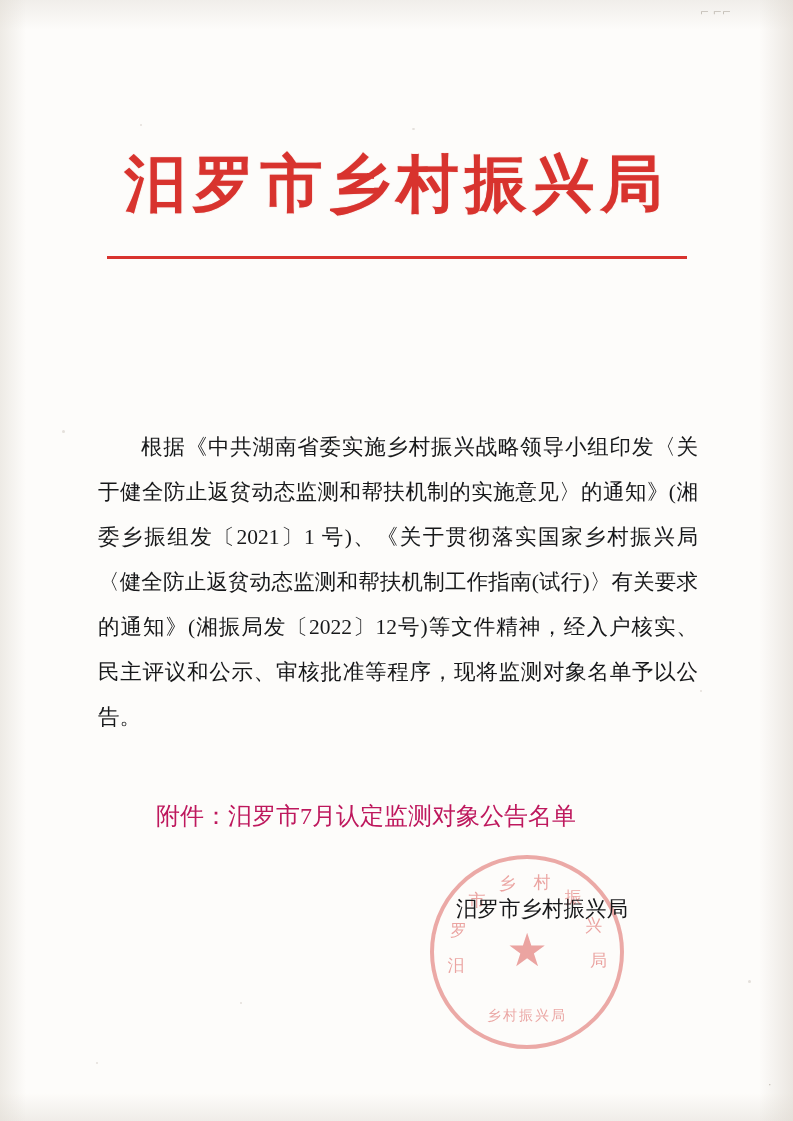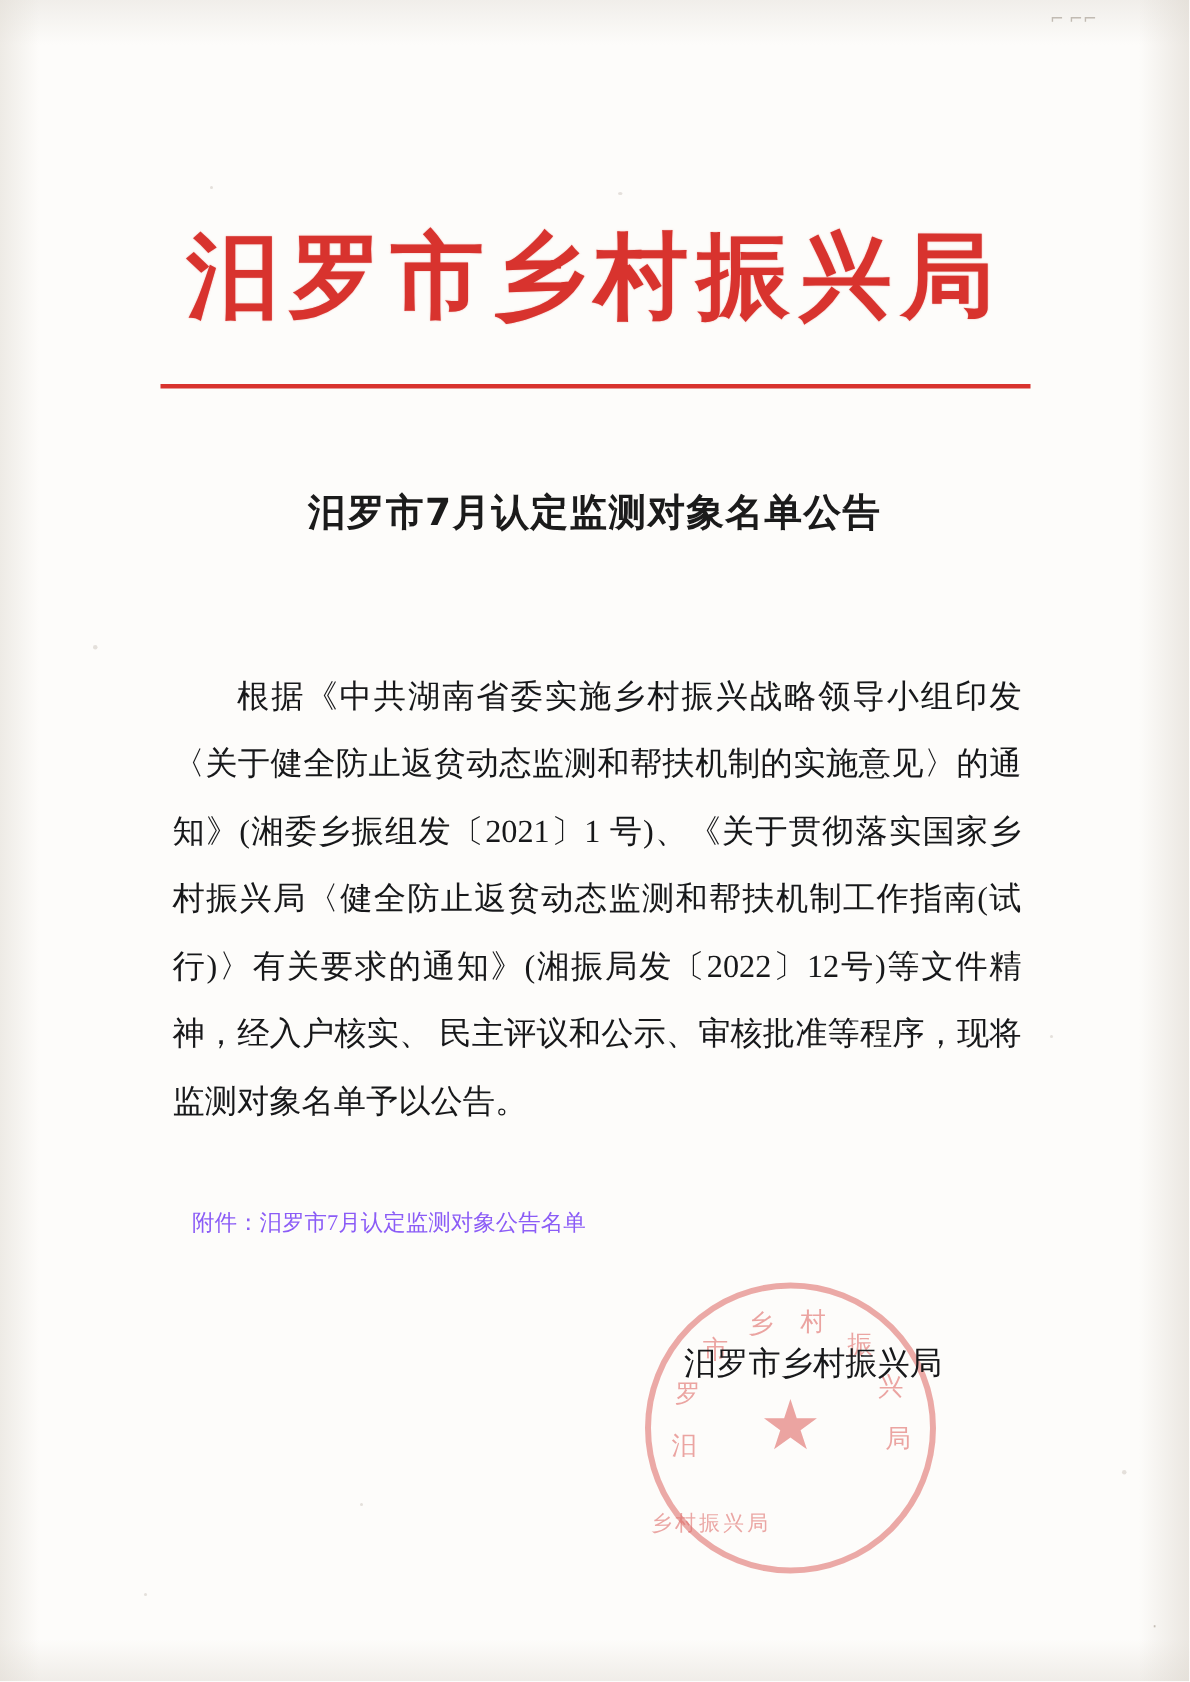"汨罗市7月认定监测对象名单公告" div.doc-title { html: <div>汨罗市7月认定监测对象名单公告</div> -> none }
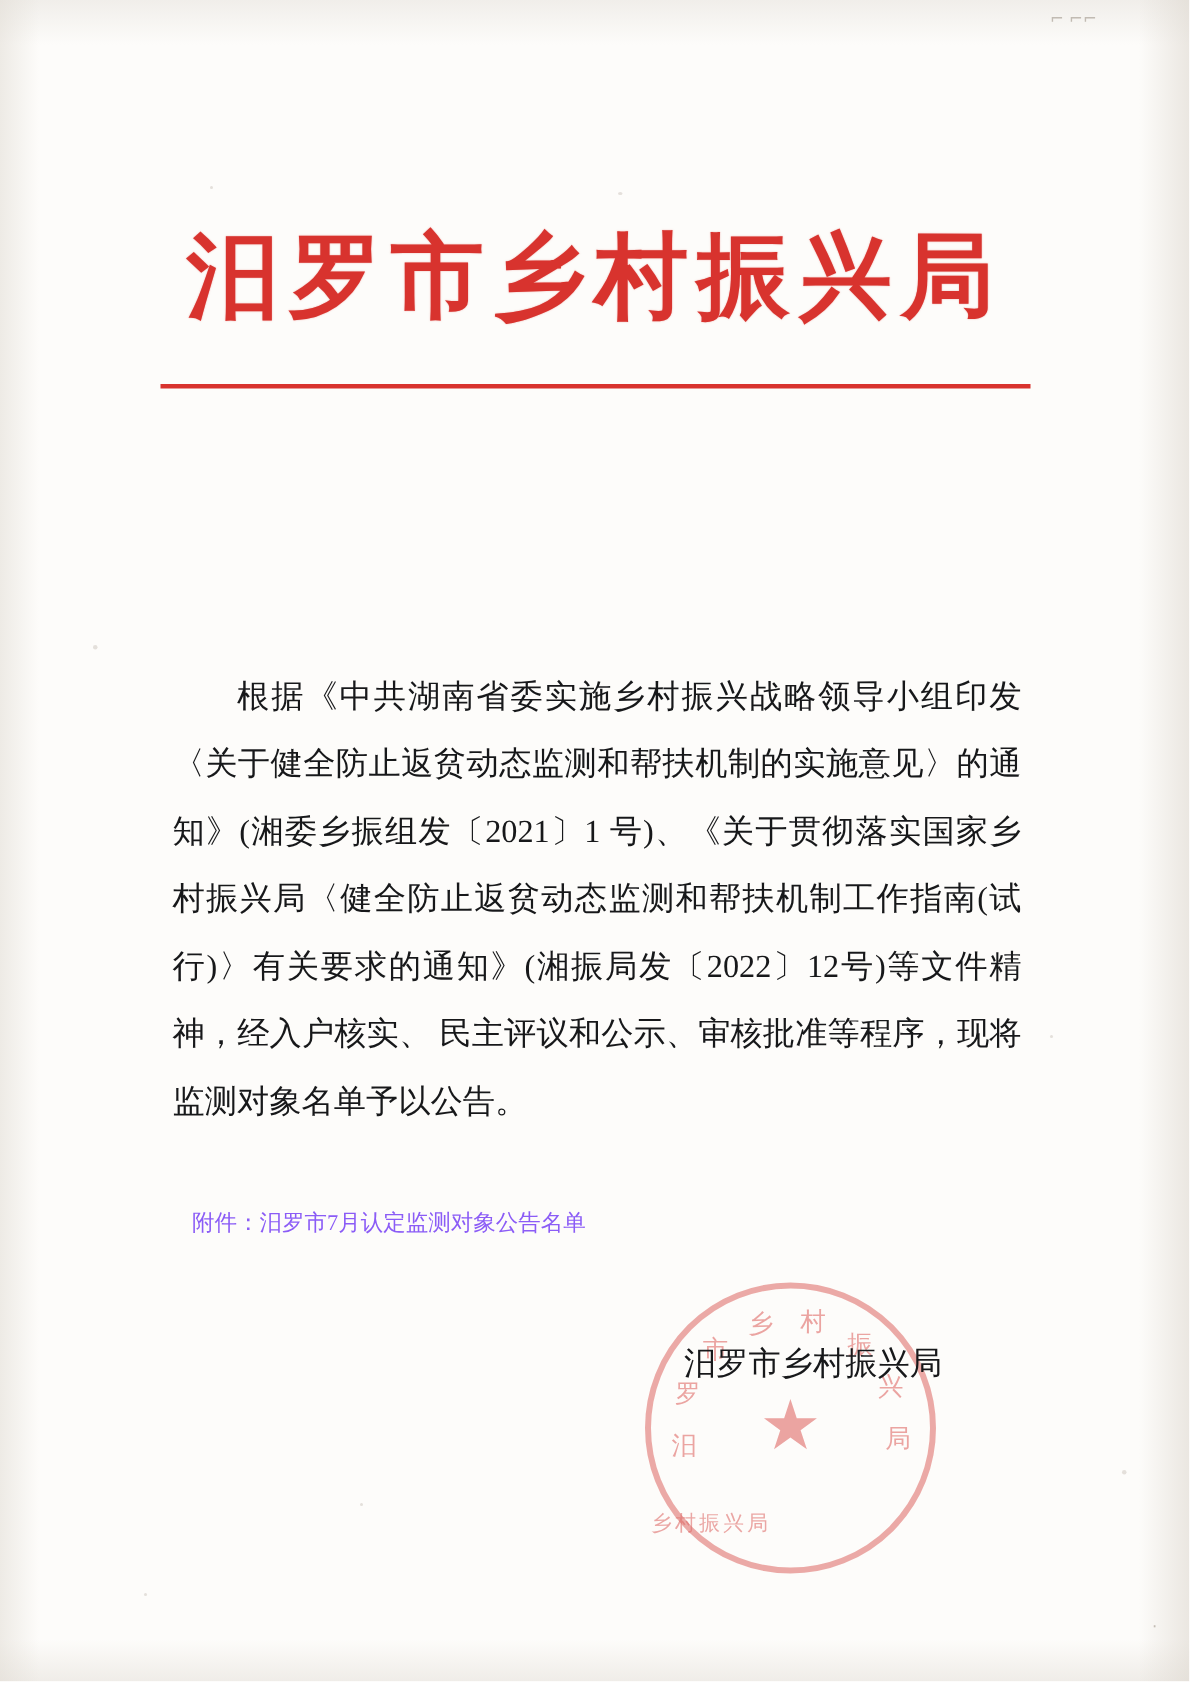"根据《中共湖南省委实施乡村振兴战略领导小组印发〈关于健全防止返贫动态监测和帮扶机" .doc-body p { margin: 17px -> 0 }
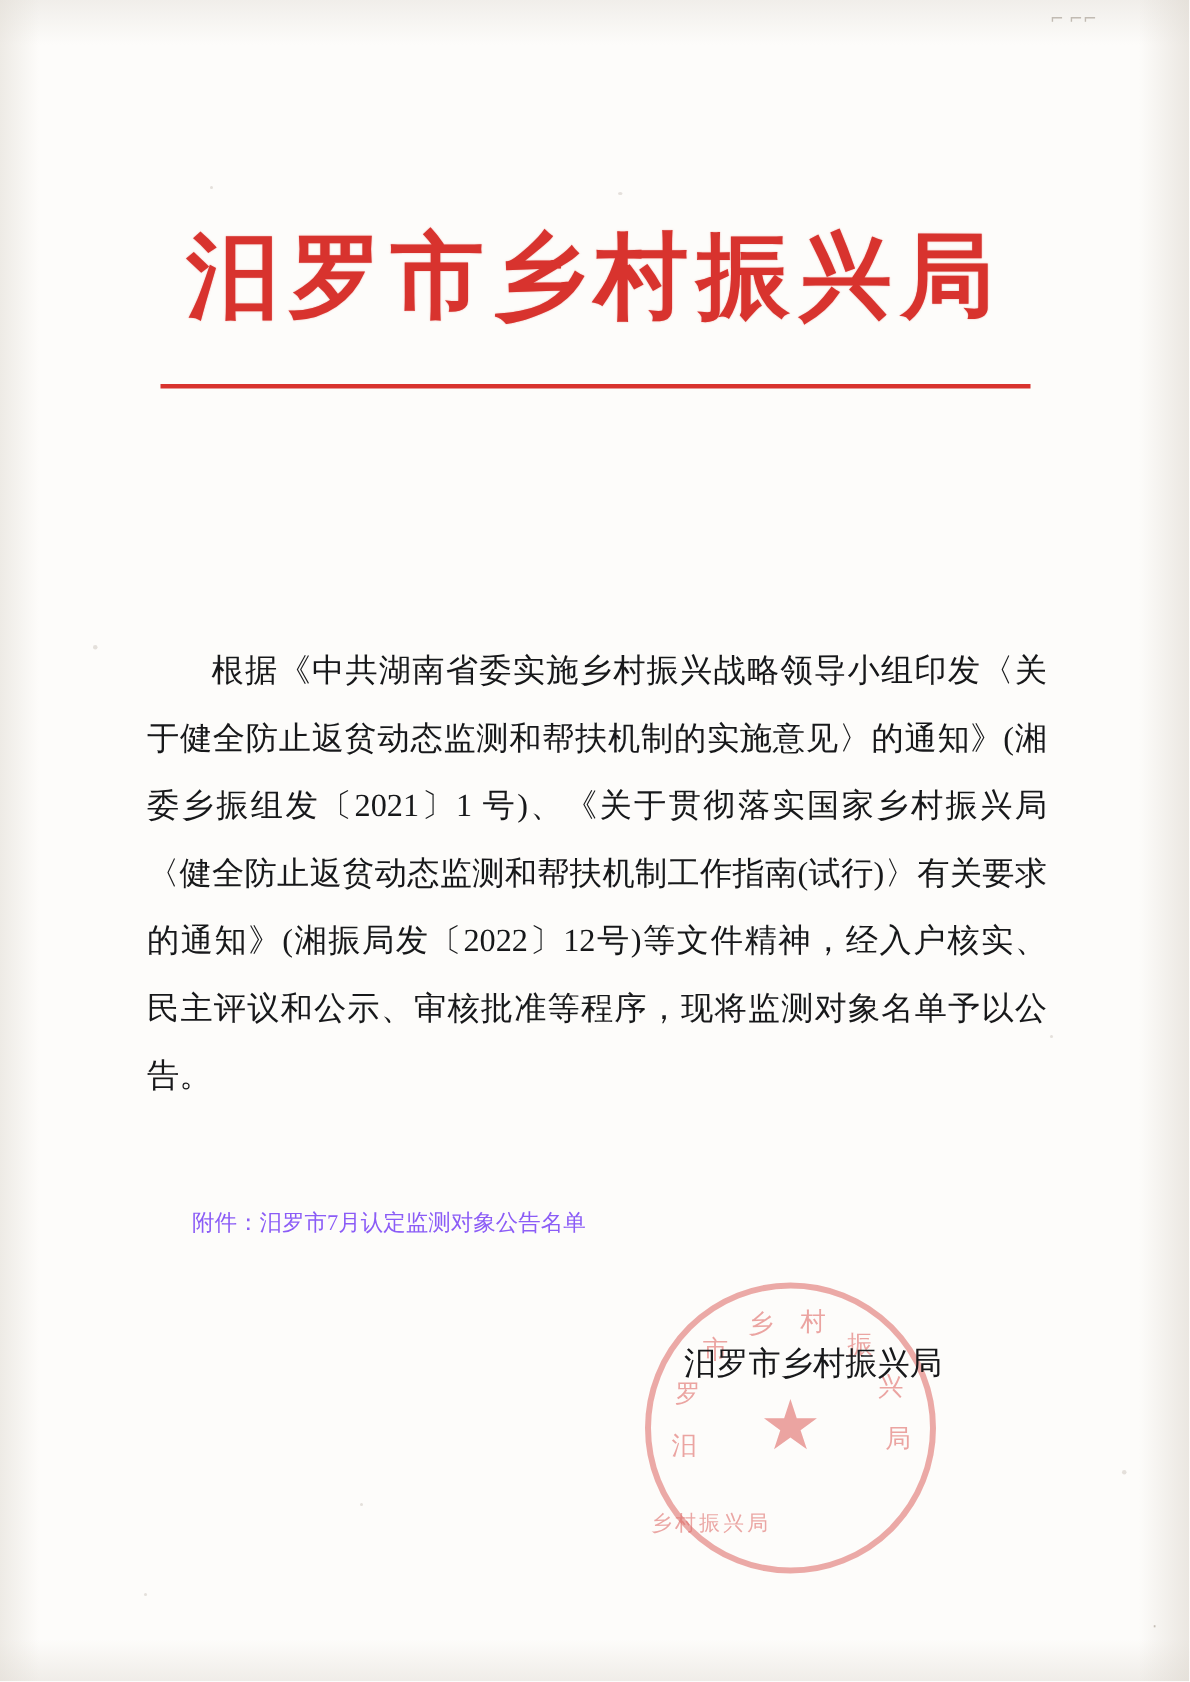"附件：汨罗市7月认定监测对象公告名单" .attachment { color: #8b5cf6 -> #be185d; font-size: 15px -> 24px; left: 98px -> 108px }
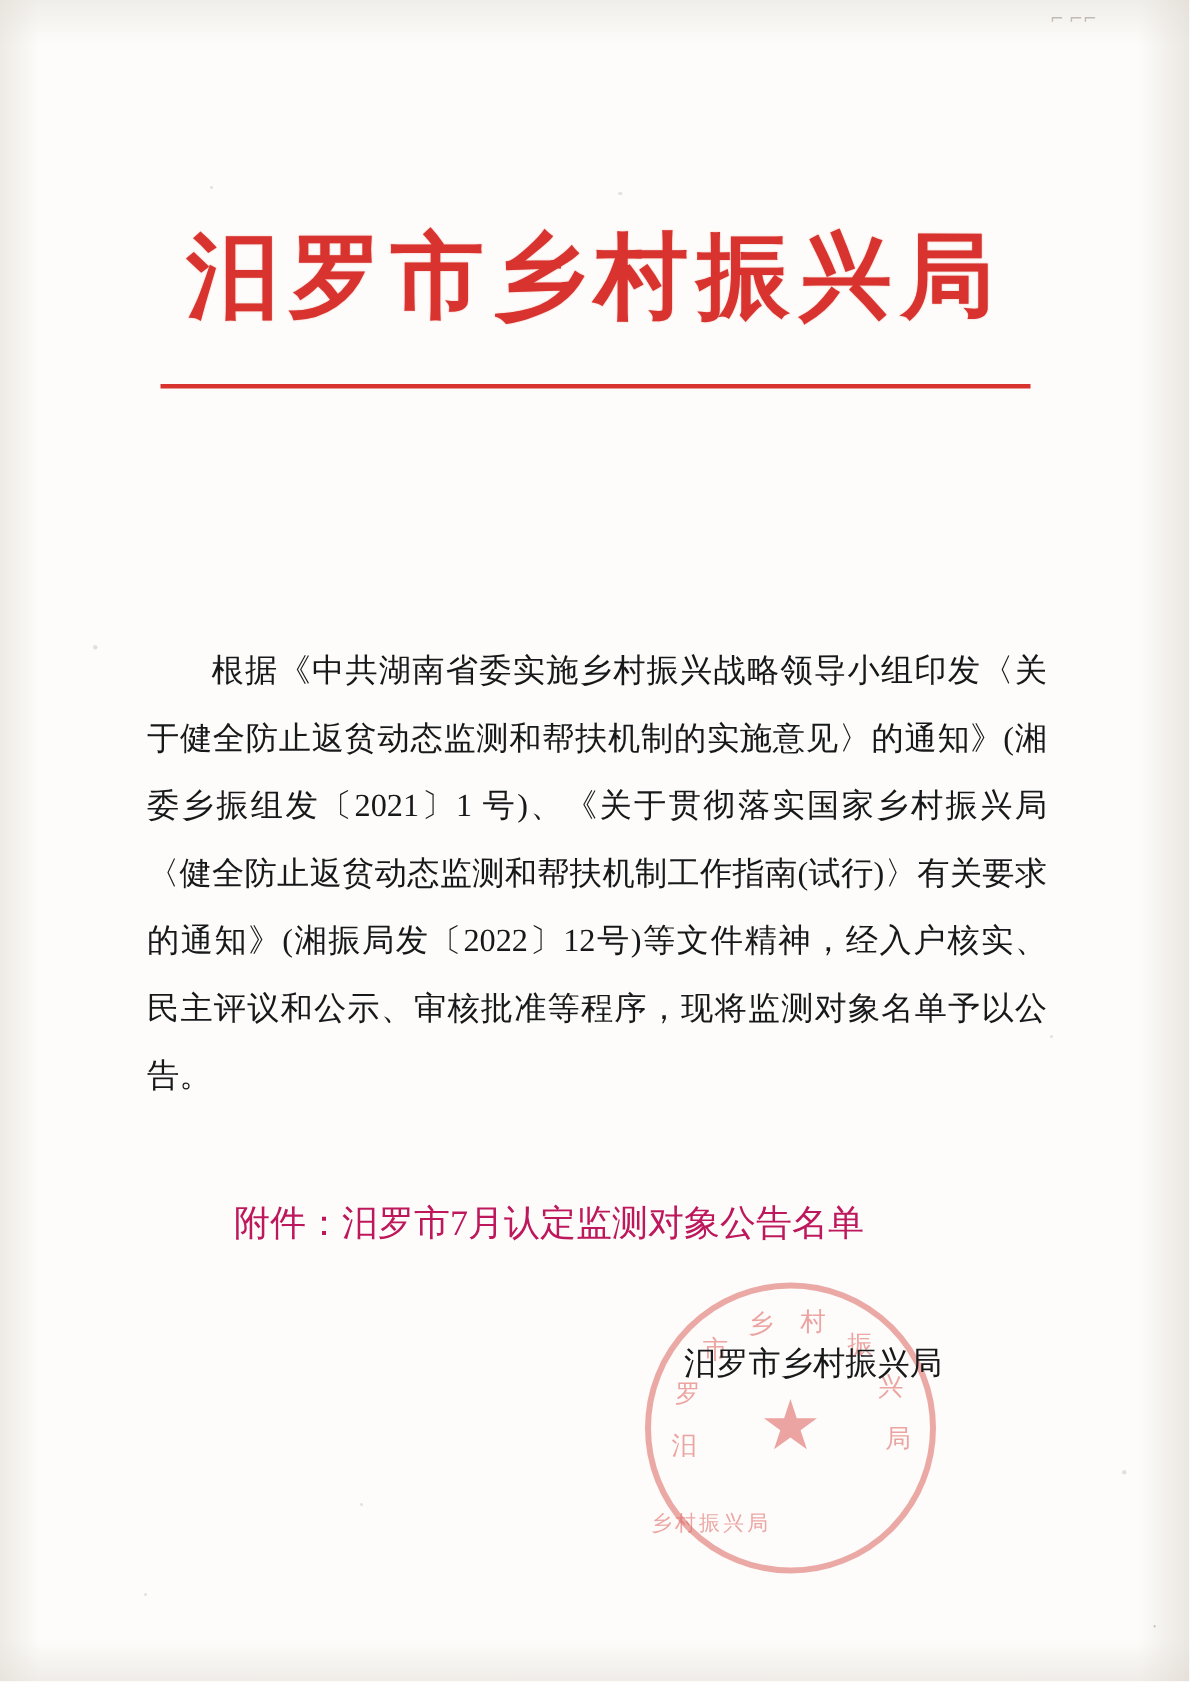"乡村振兴局" .seal .seal-bottom { text-align: none -> center }
